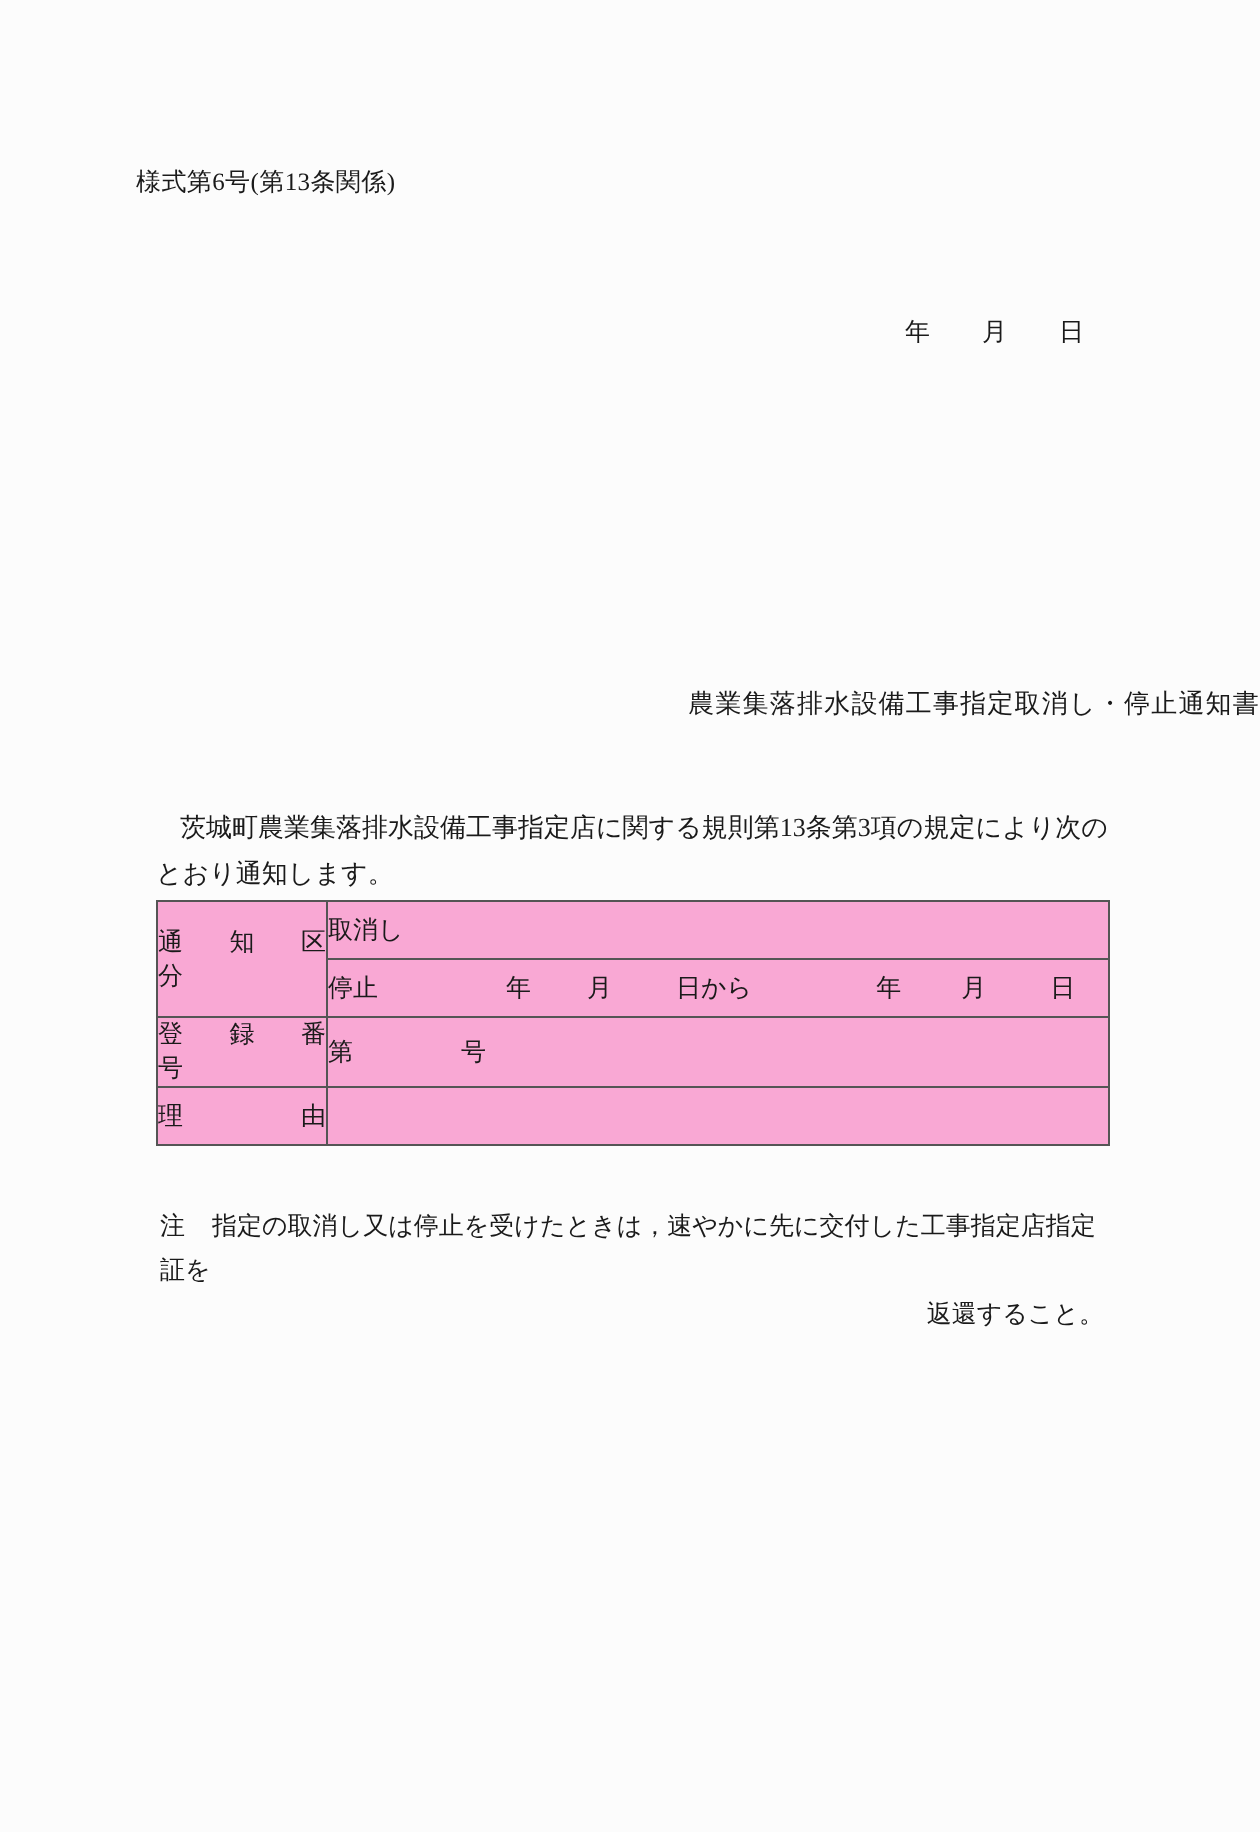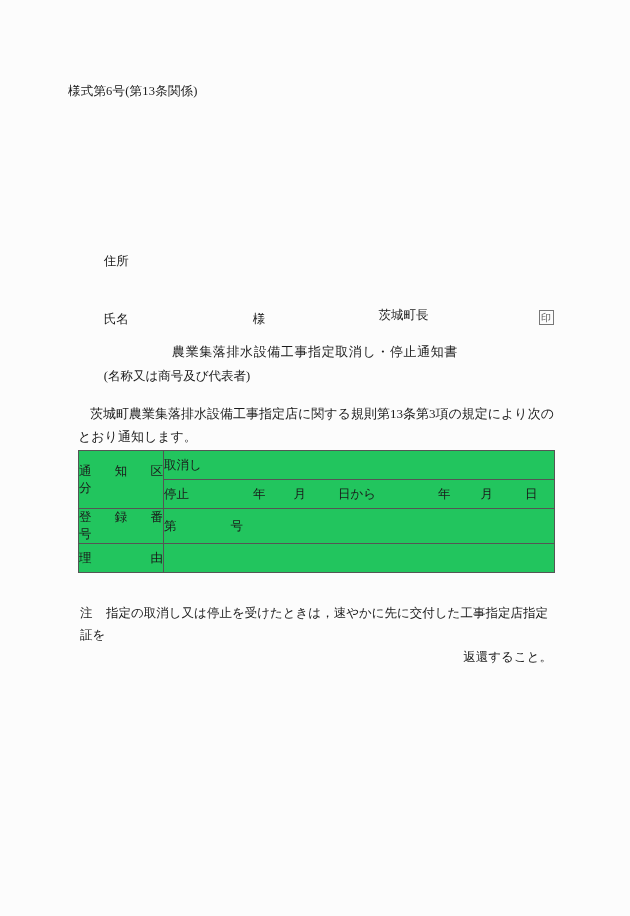"年 月 日" div.abs { html: none -> <div> <span>年</span><span></span><span>月</span><span></span><span>日</span> </div> }
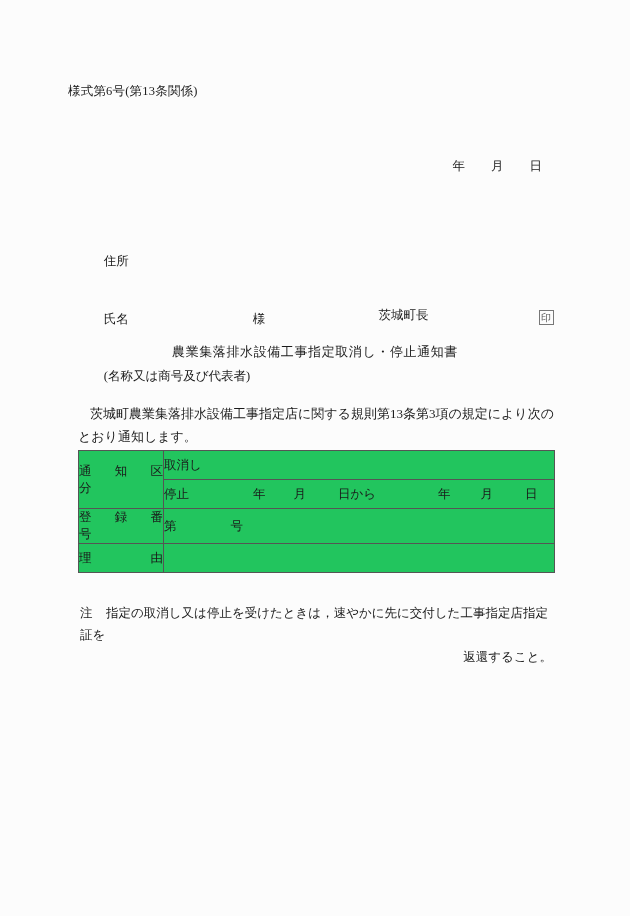"住所" div.abs { html: <div> <div> <span>住所</span> </div> <div> <span>氏名</span><span></span><span>様</span> </div> <div> <span>(名称又は商号及び代表者)</span> </div> </div> -> none }
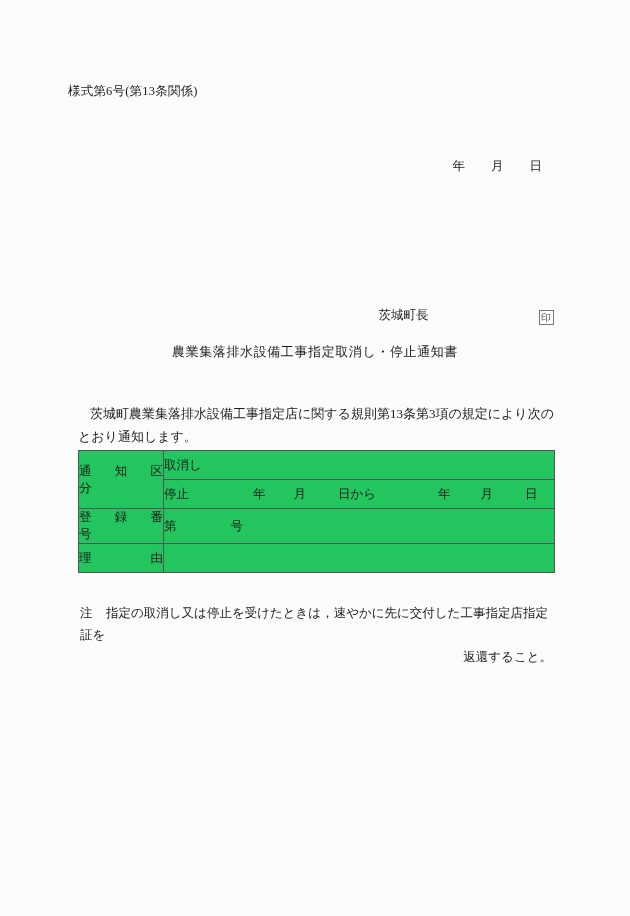"茨城町長 印" div.abs { html: <div> <span>茨城町長</span><span></span><span>印</span> </div> -> none }
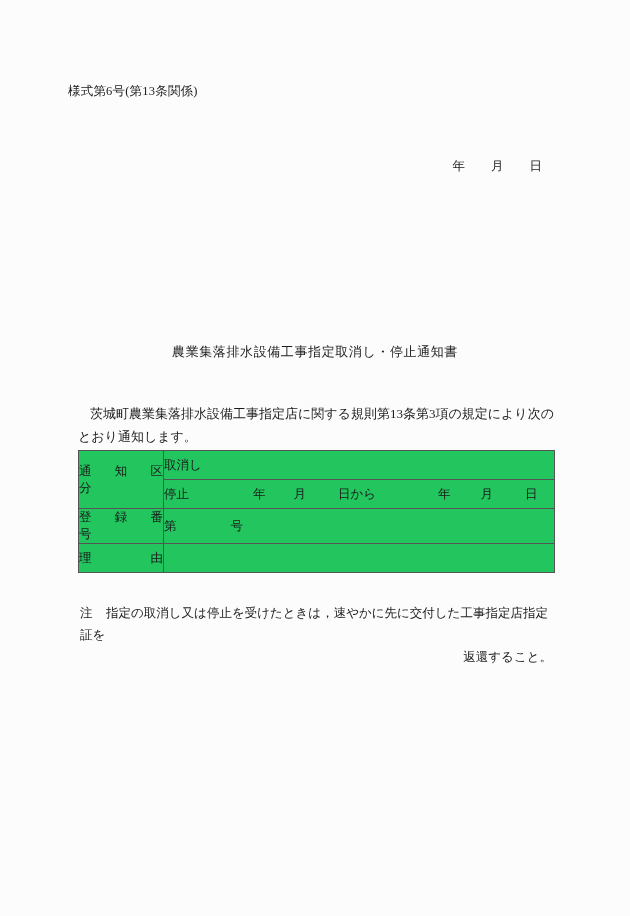"農業集落排水設備工事指定取消し・停止通知書" .doc-title { text-align: center -> right }
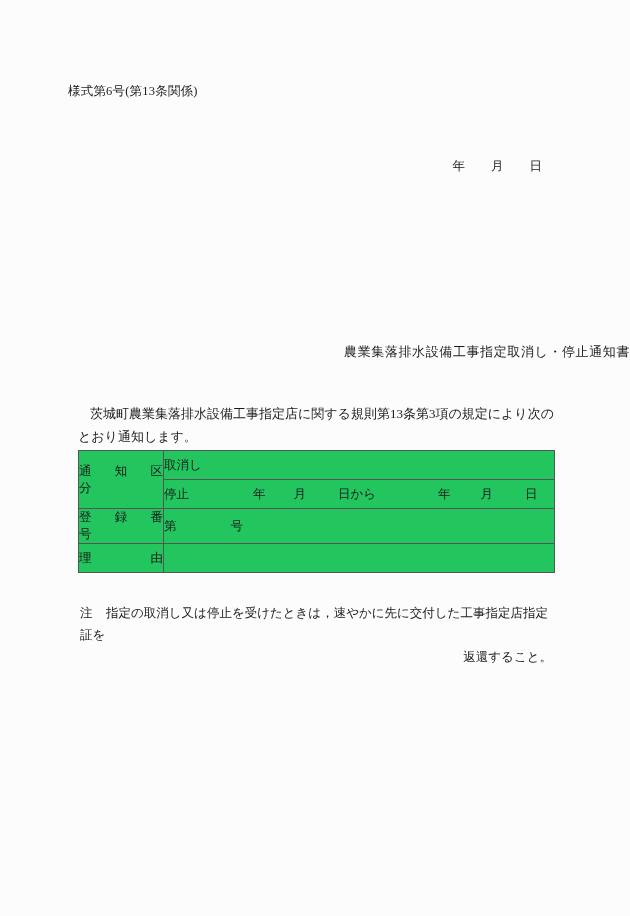"通 知 区 分" table.form-table td { background: #22c55e -> #f9a8d4 }
